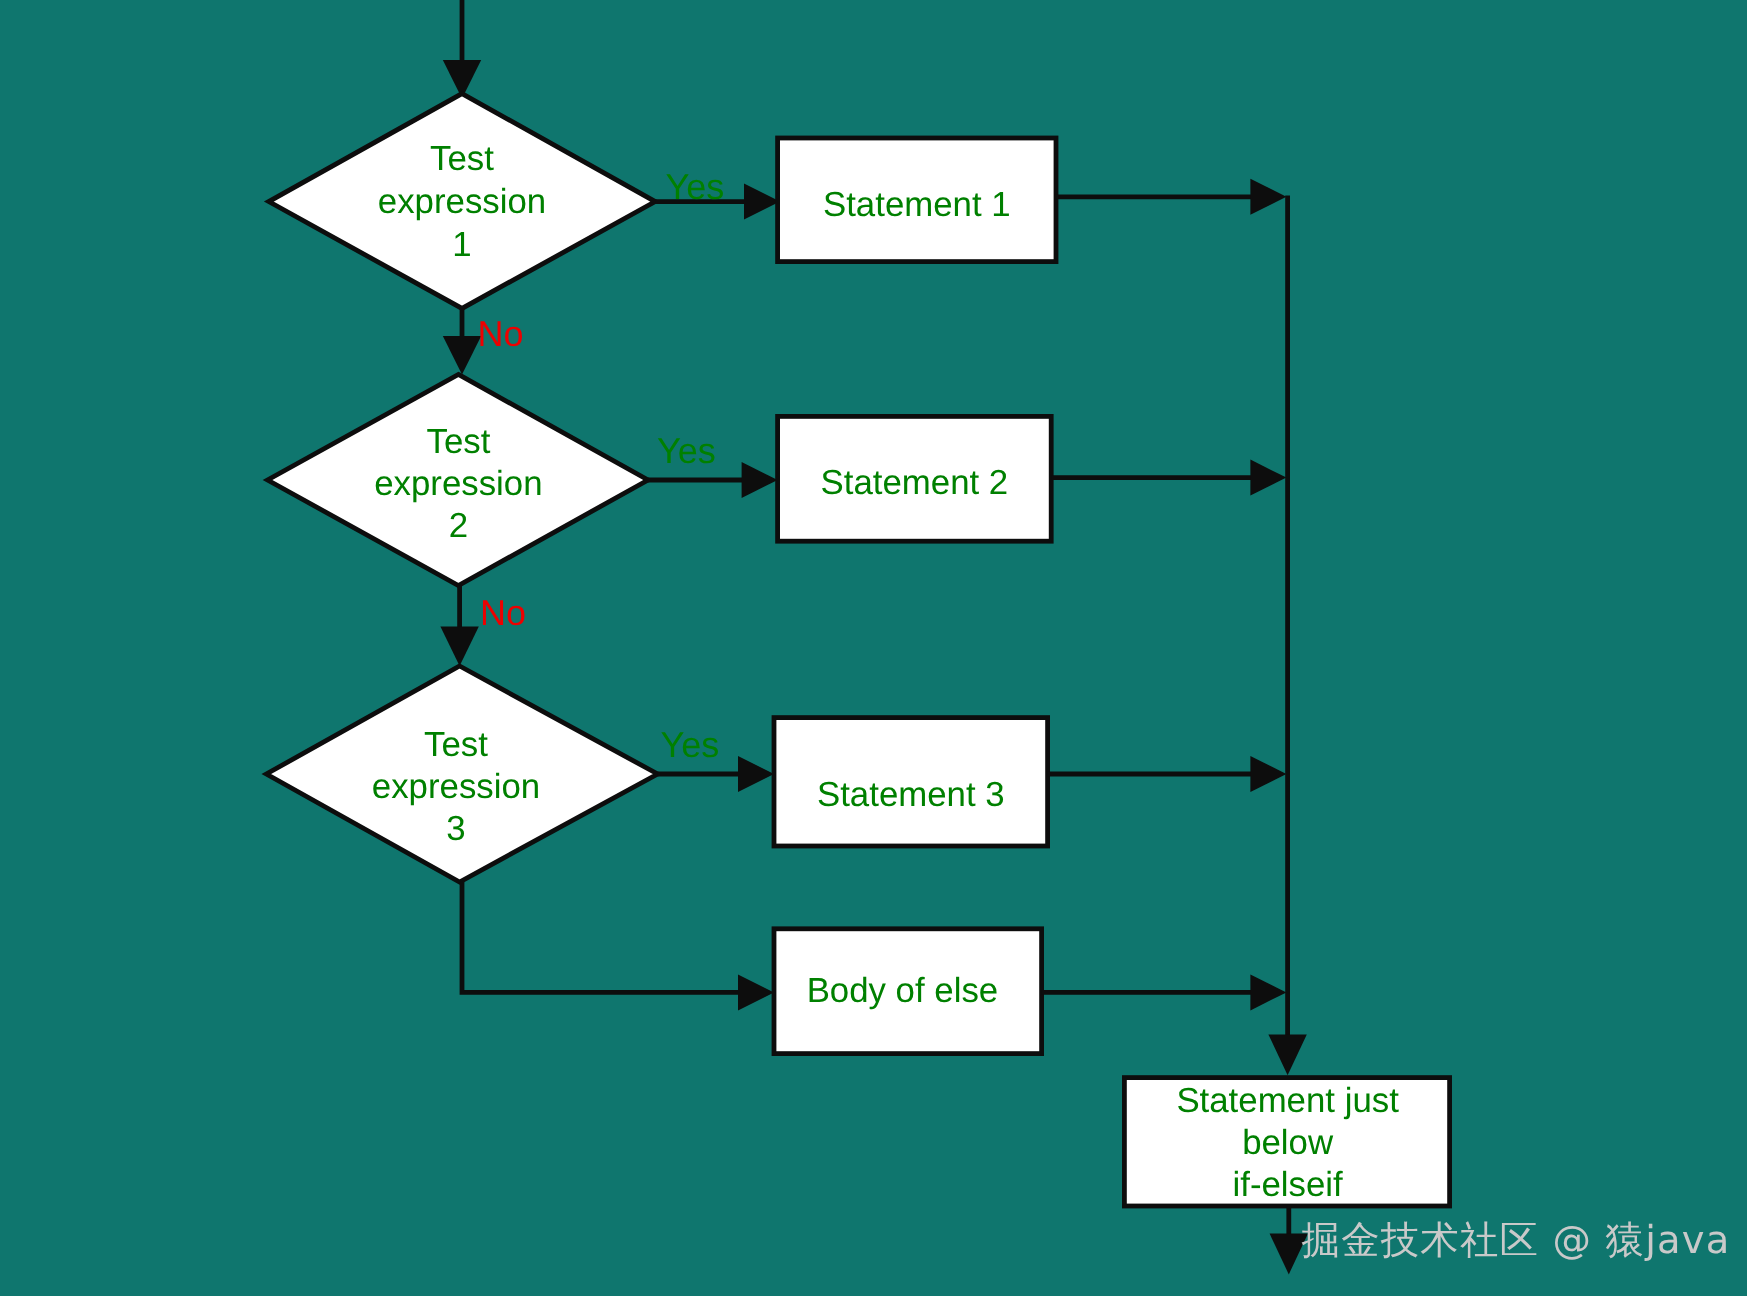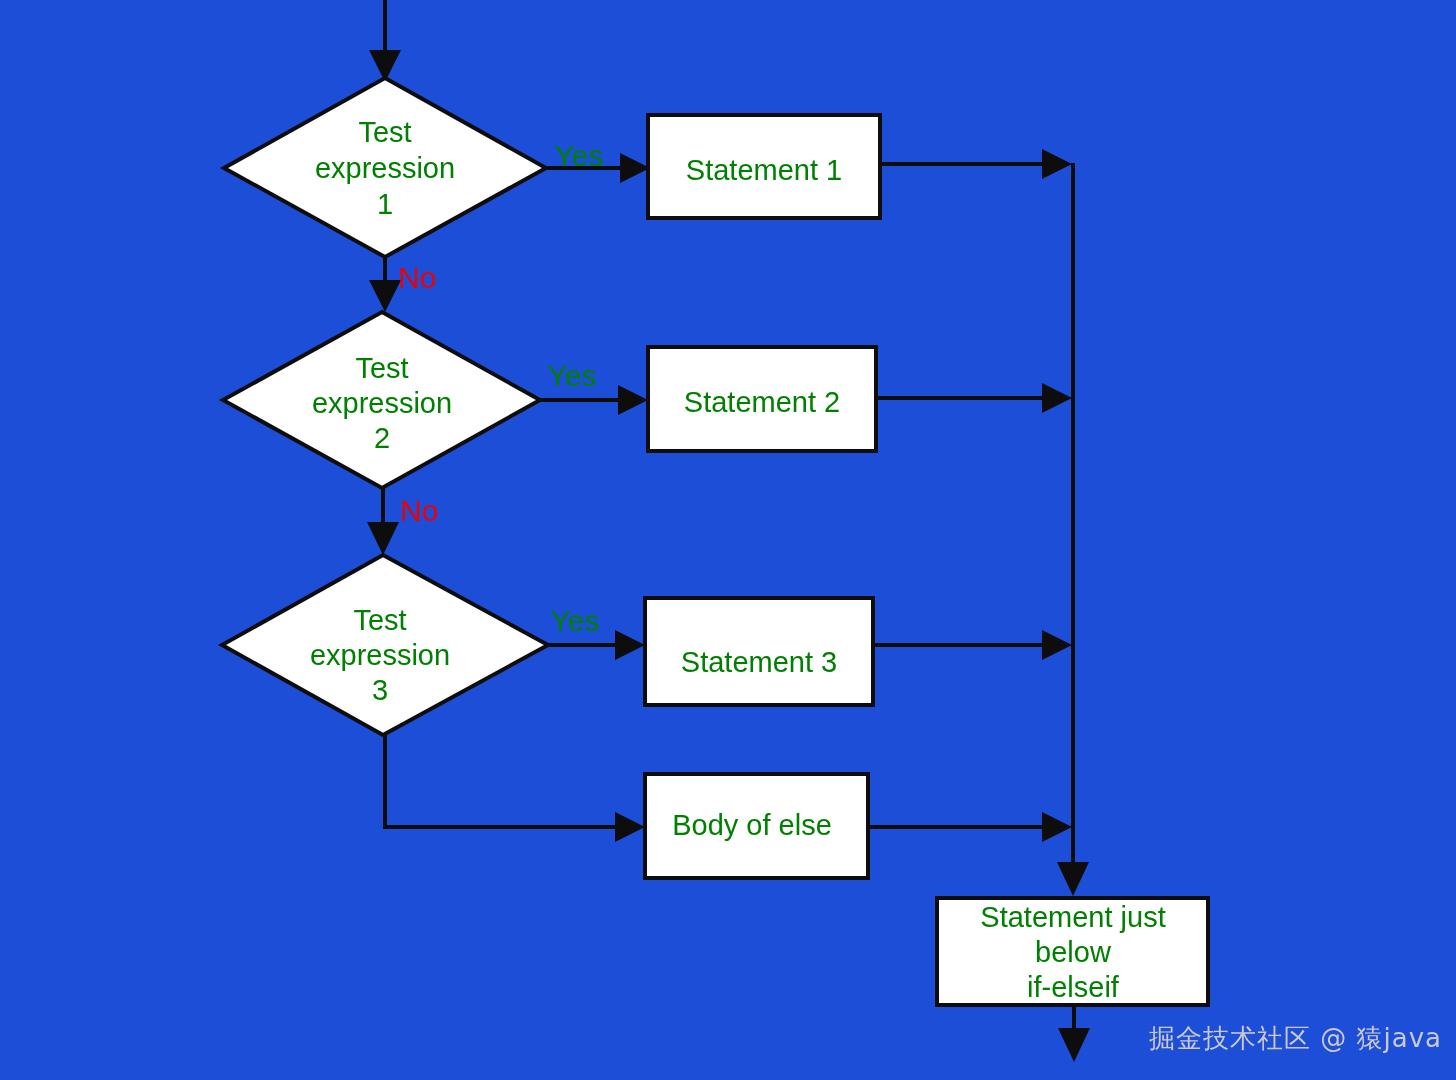"Test" #canvas { background: #1d4ed8 -> #0f766e }
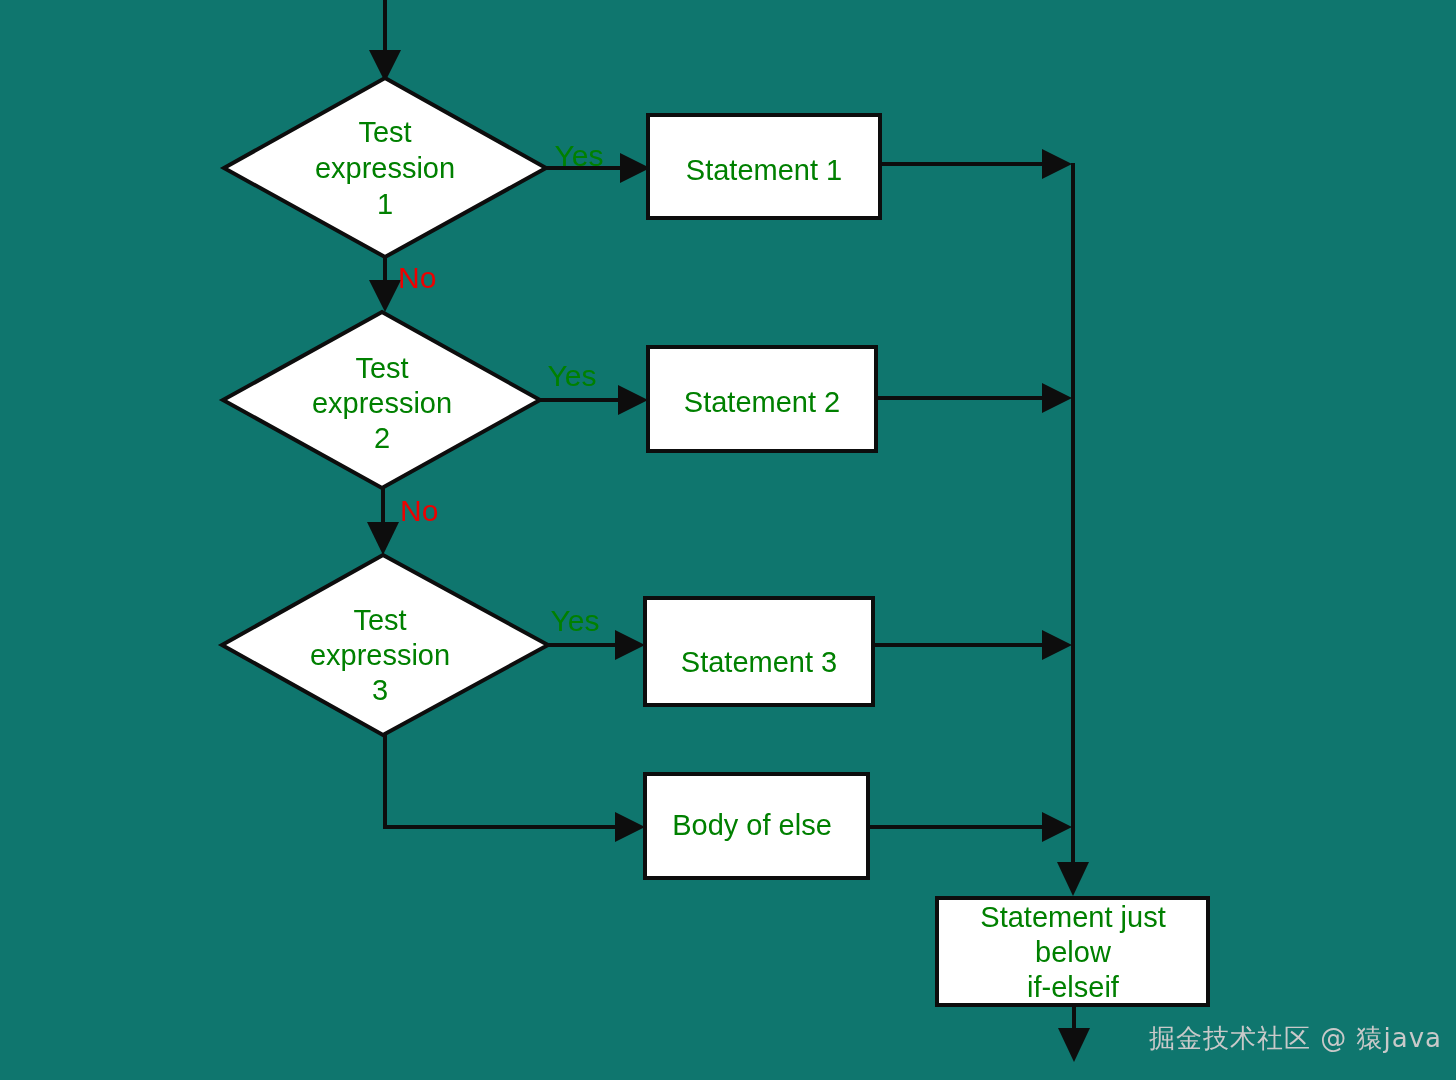"掘金技术社区 @ 猿java" .watermark { font-size: 26px -> 32px }
